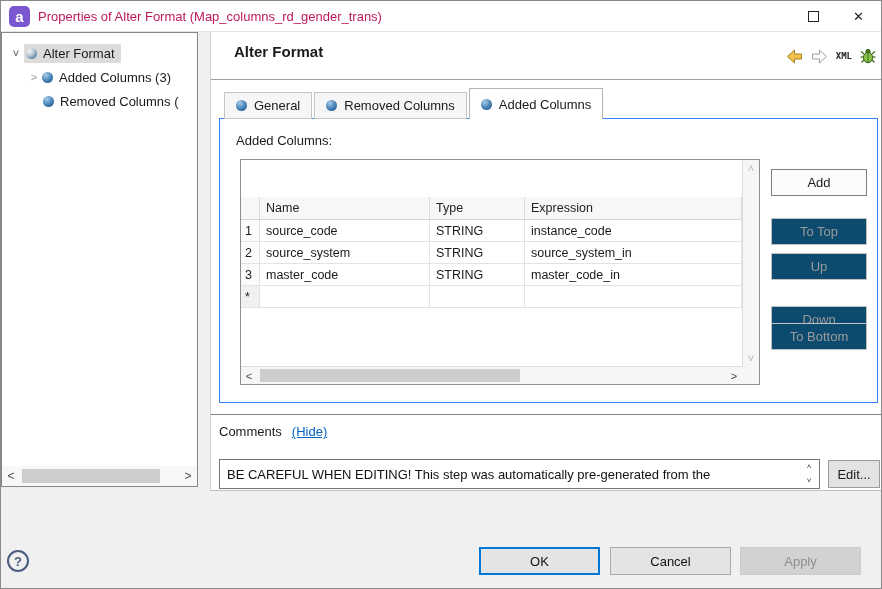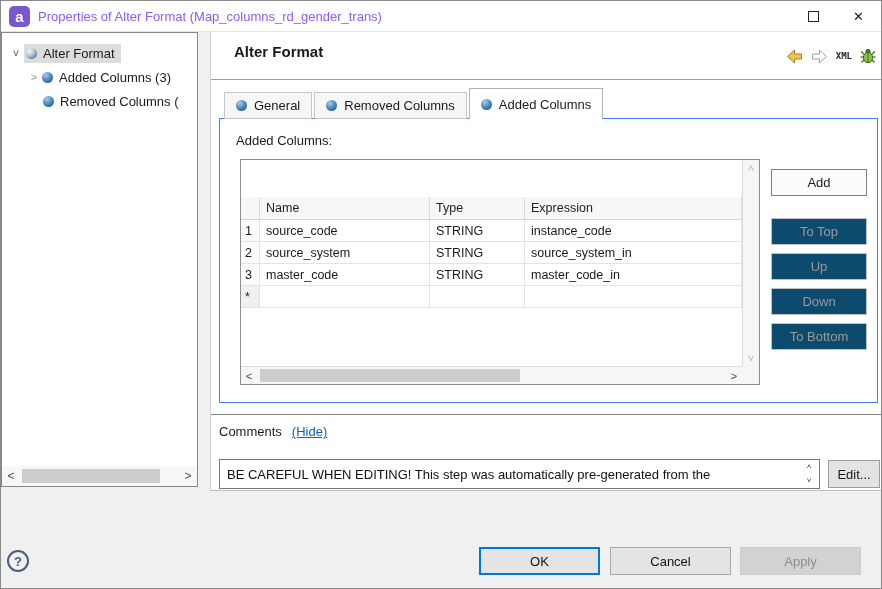"Properties of Alter Format" .title-text { color: #8b5cf6 -> #be185d }
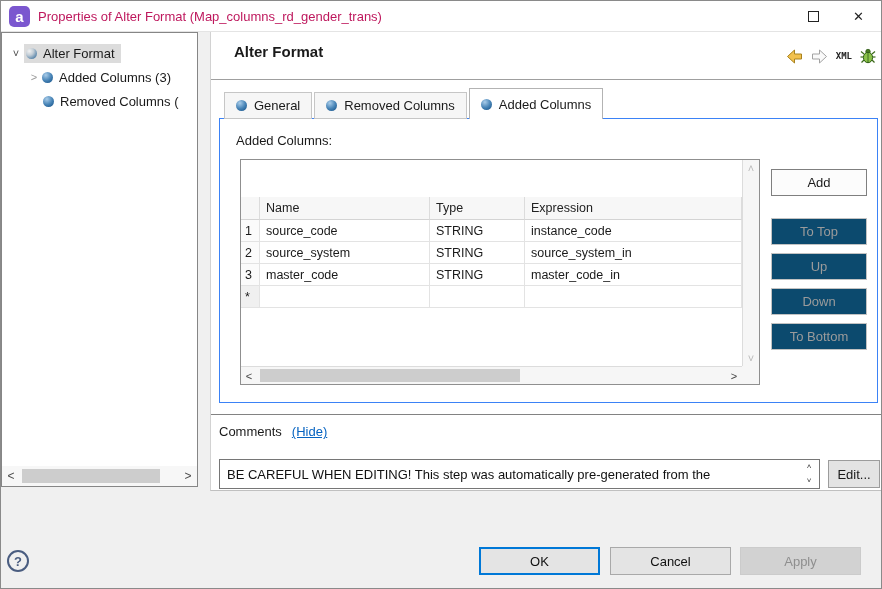"Down" .btn-down { top: 169px -> 187px }
